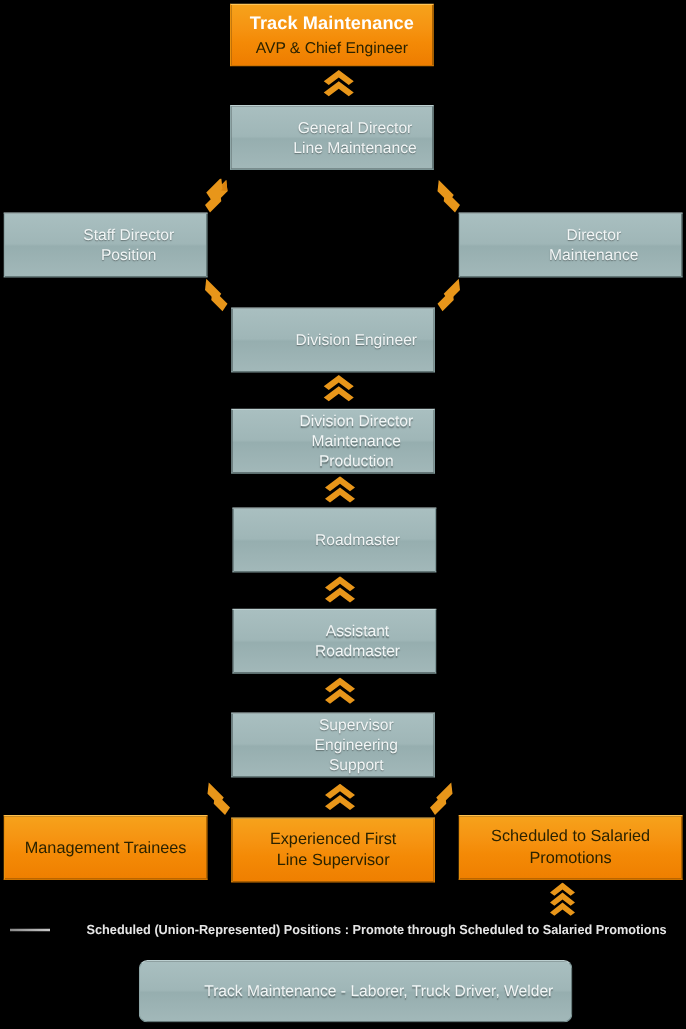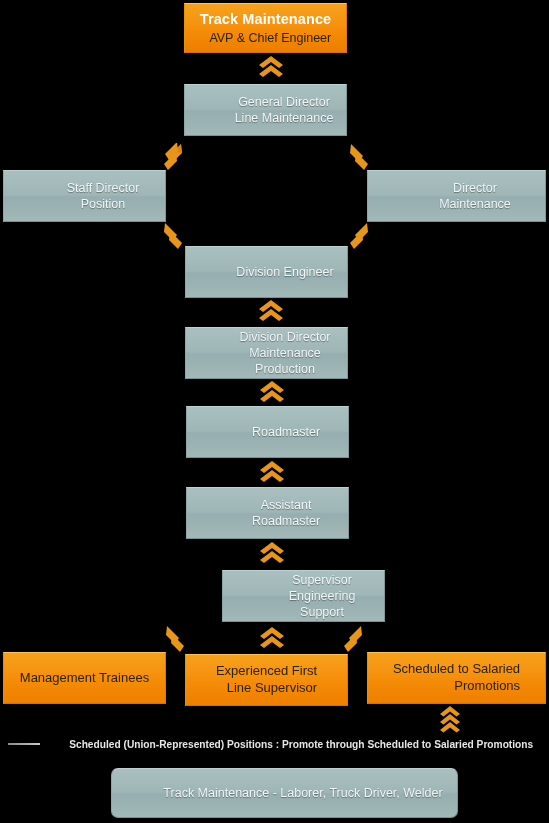"Track Maintenance" .box-orange { text-align: right -> none }
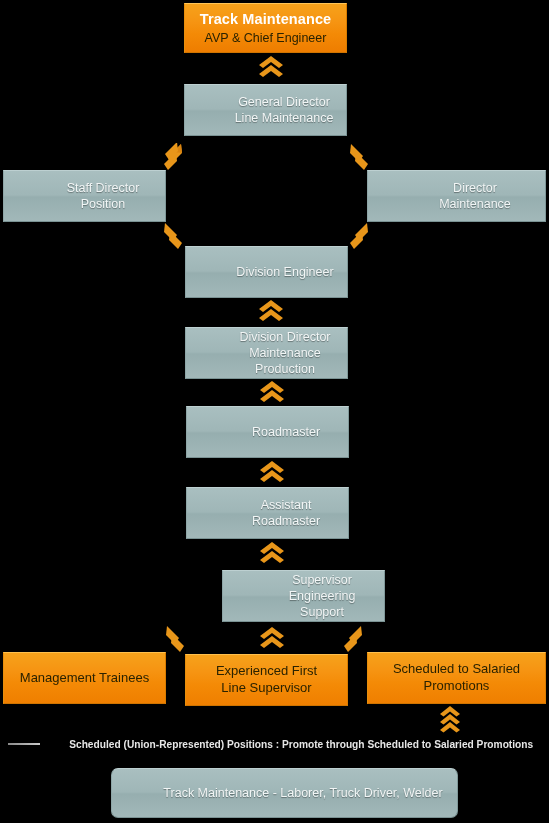"Supervisor Engineering" div.box { margin-left: 37px -> none }
